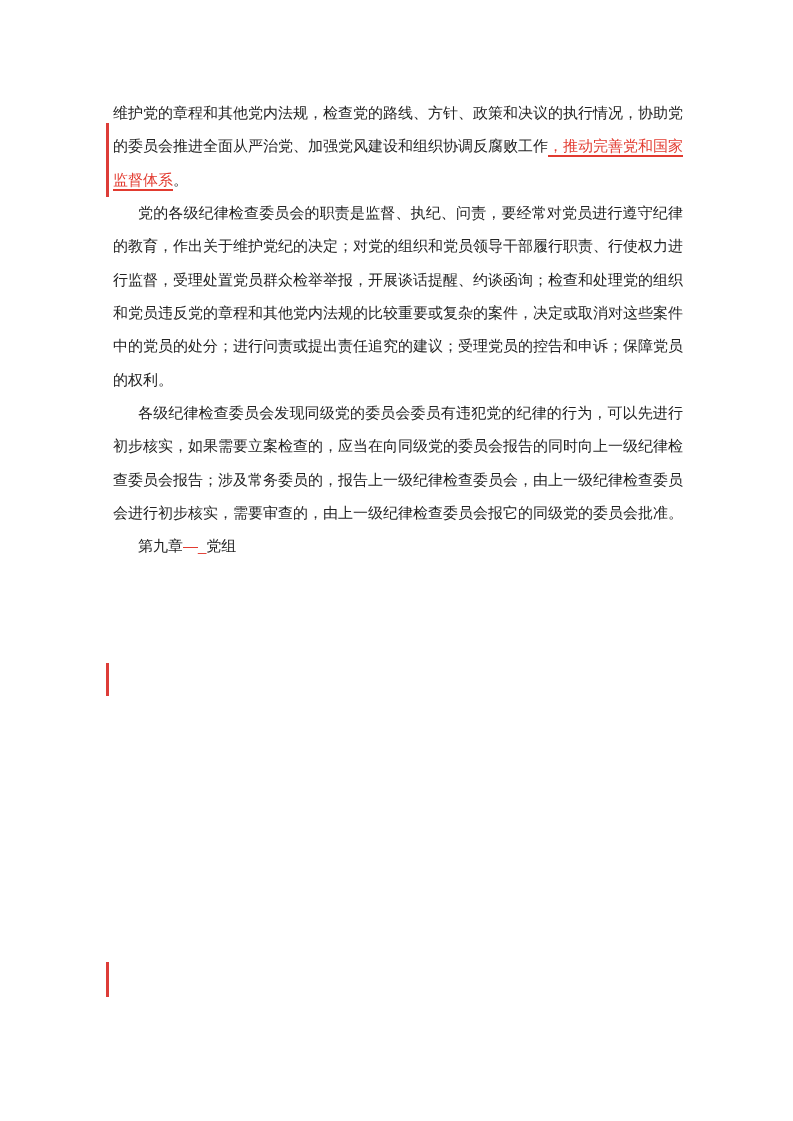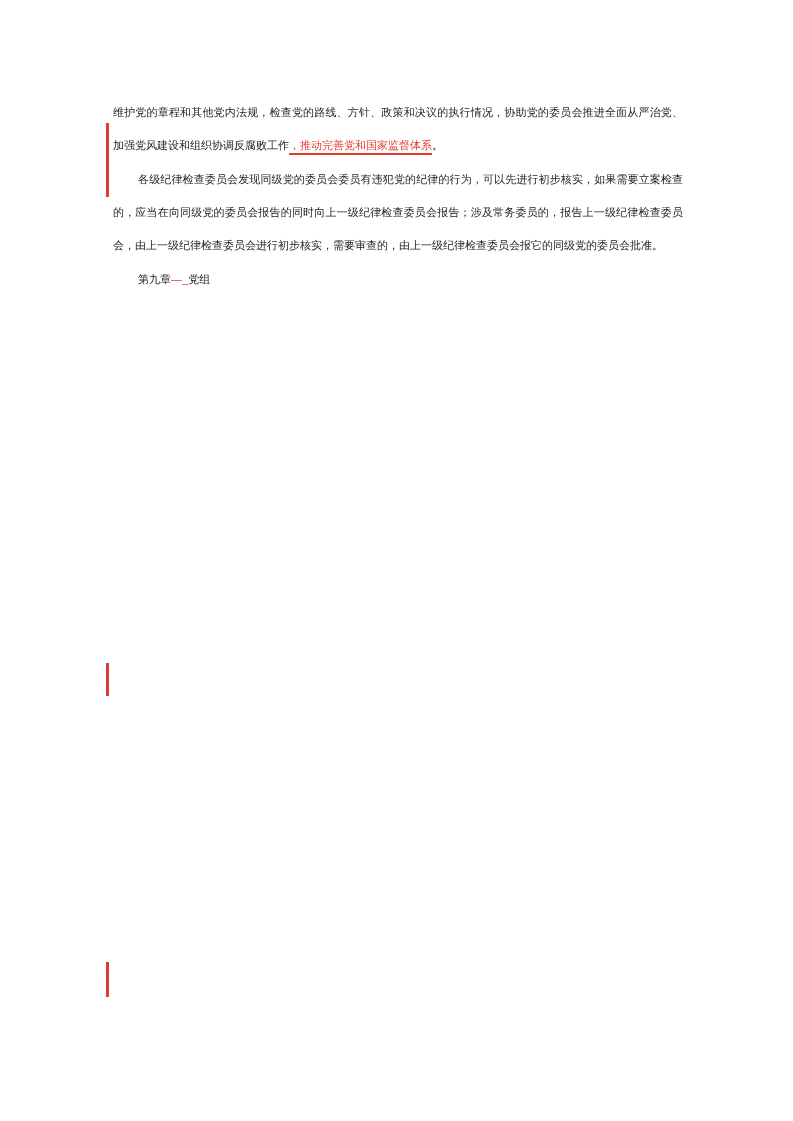"维护党的章程和其他党内法规，检查党的路线、方针、政策和决议的执行情况，协助党的委" .text-body { font-size: 11px -> 15px }
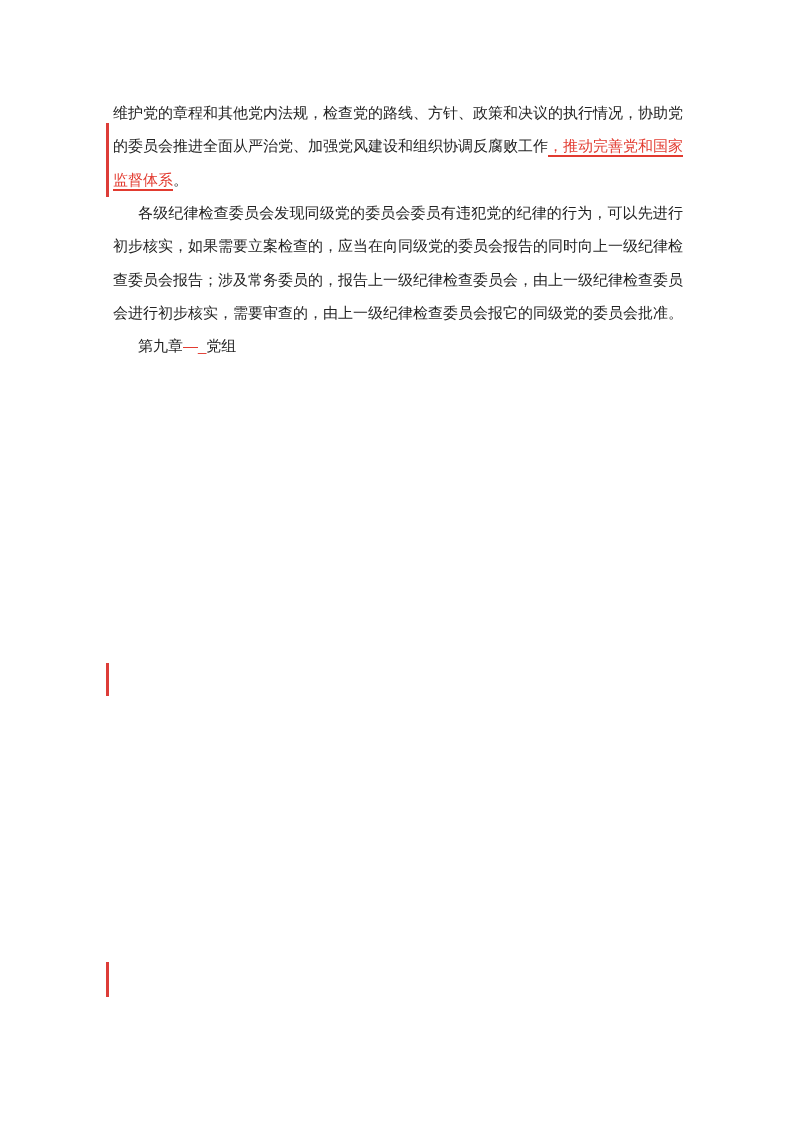"党的各级纪律检查委员会的职责是监督、执纪、问责，要经常对党员进行遵守纪律的教育，" p.para { html: none -> <p><span>党的各级纪律检查委员会的职责是监督、执纪、问责，要经常对党员进行遵守纪律的教育，作出关于维护党纪的决定；对党的组织和党员领导干部履行职责、行使权力进行监督，受理处置党员群众检举举报，开展谈话提醒、约谈函询；检查和处理党的组织和党员违反党的章程和其他党内法规的比较重要或复杂的案件，决定或取消对这些案件中的党员的处分；进行问责或提出责任追究的建议；受理党员的控告和申诉；保障党员的权利。</span></p> }
